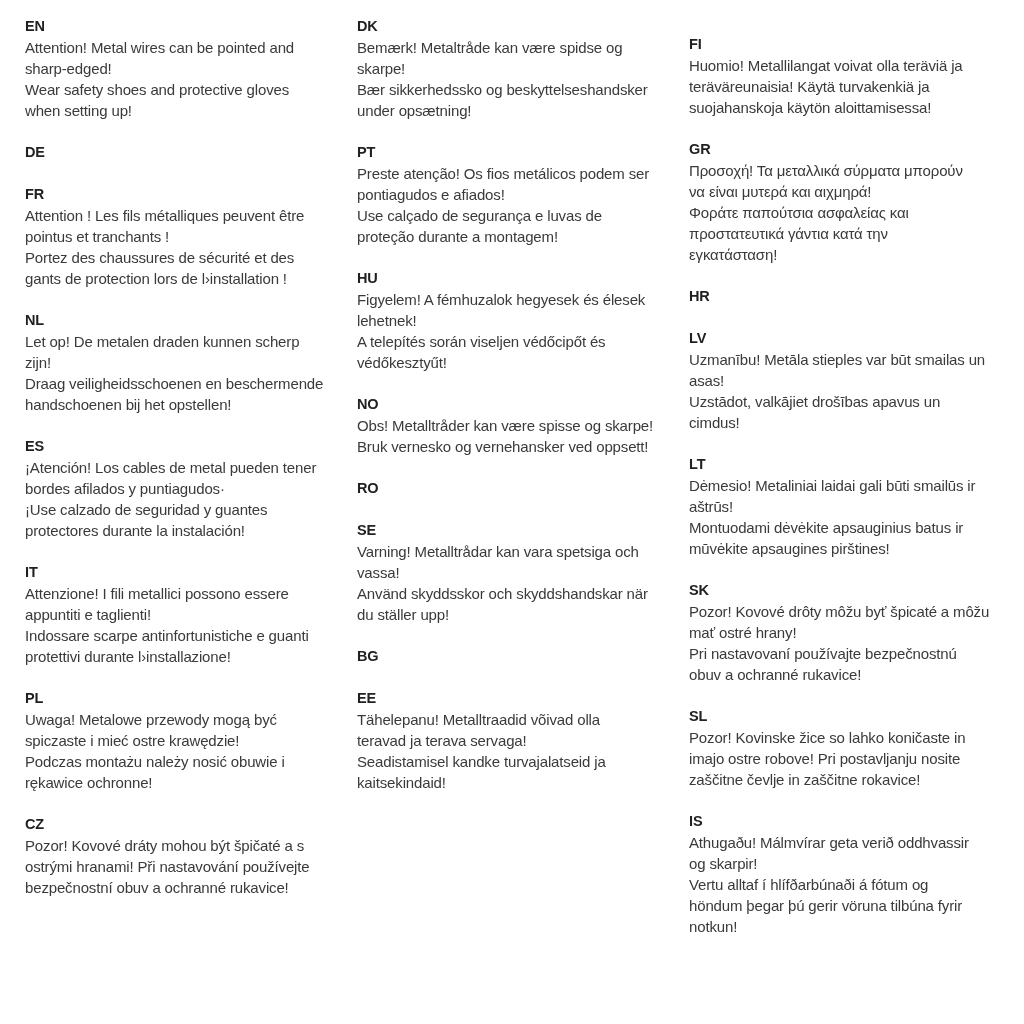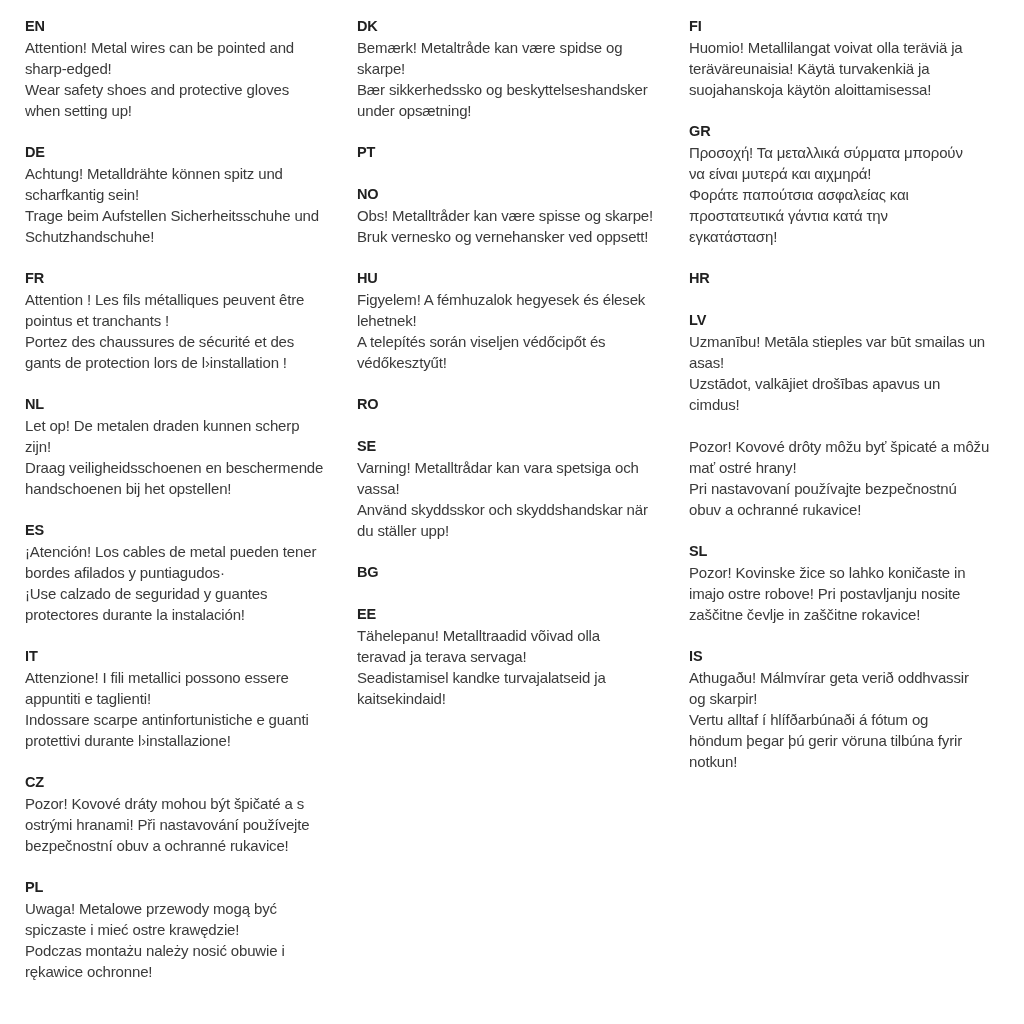"FI" .column.col-3 { margin-top: none -> 18px }
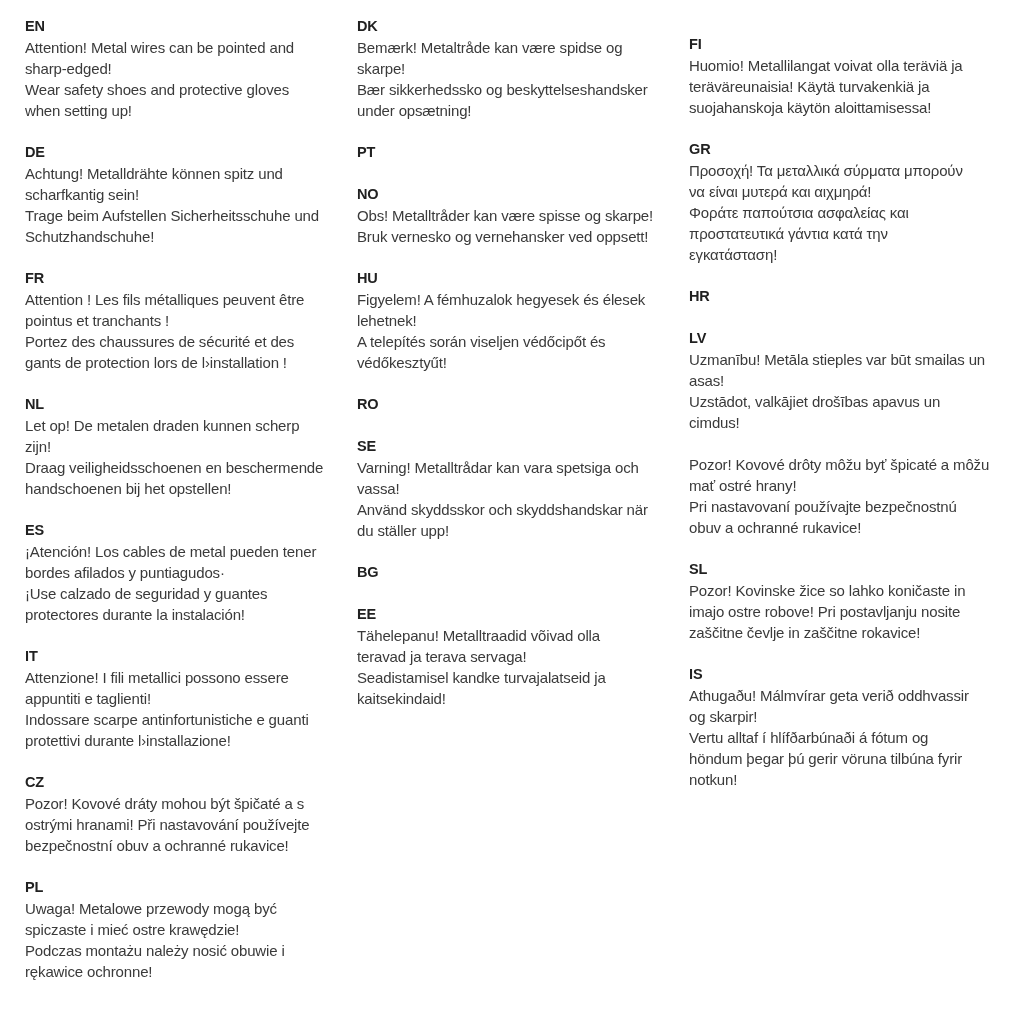"Achtung! Metalldrähte können spitz und" p.text { html: <p>Achtung! Metalldrähte können spitz und scharfkantig sein! Trage beim Aufstellen Sicherheitsschuhe und Schutzhandschuhe!</p> -> none }
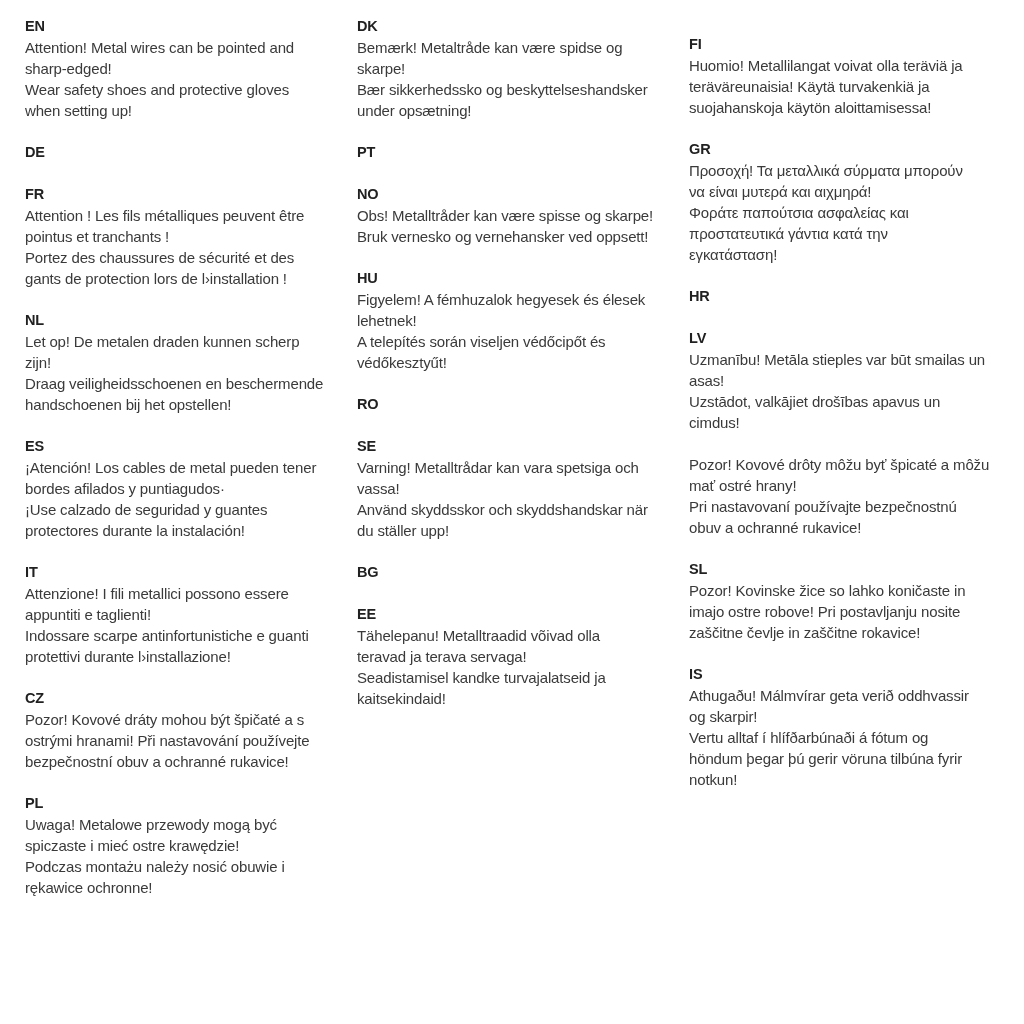"Preste atenção! Os fios metálicos" p.text { html: none -> <p>Preste atenção! Os fios metálicos podem ser pontiagudos e afiados! Use calçado de segurança e luvas de proteção durante a montagem!</p> }
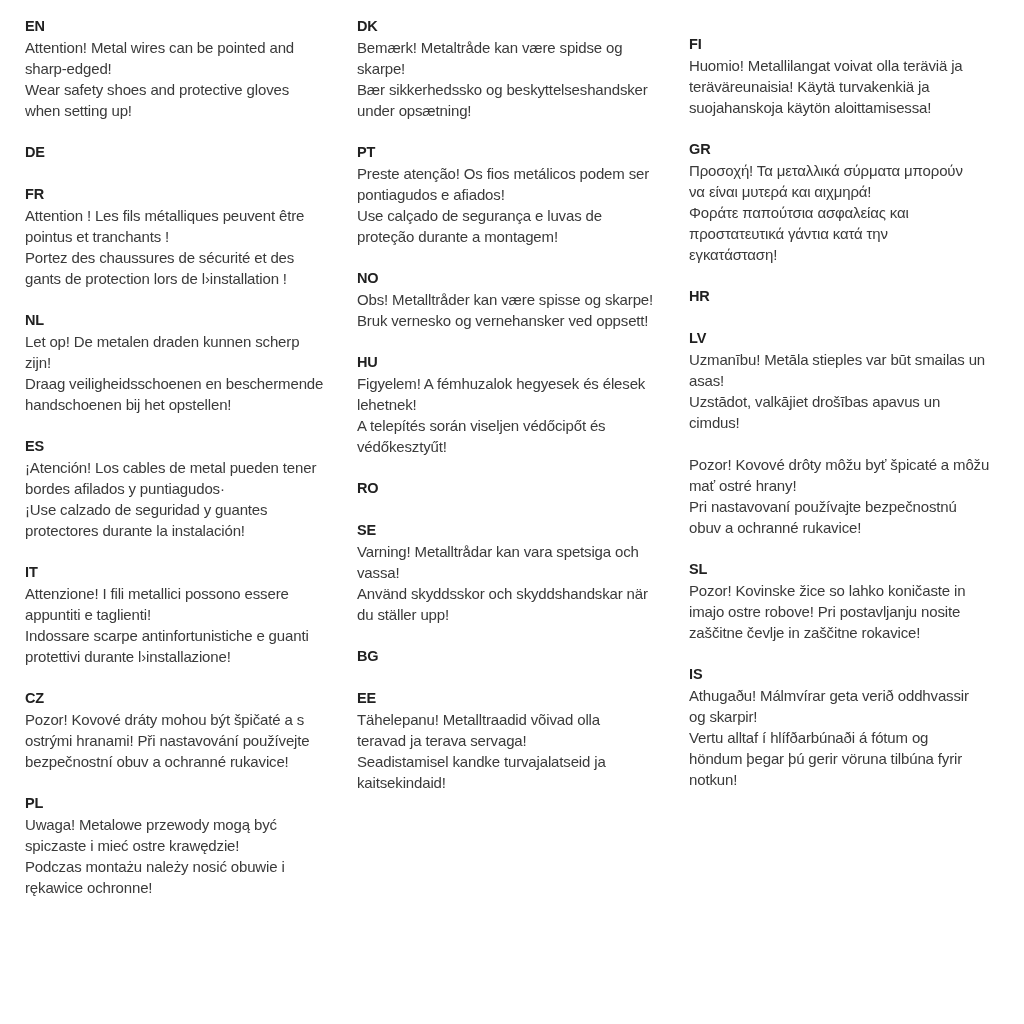"NO" div.section { order: before "HU" -> after "HU" }
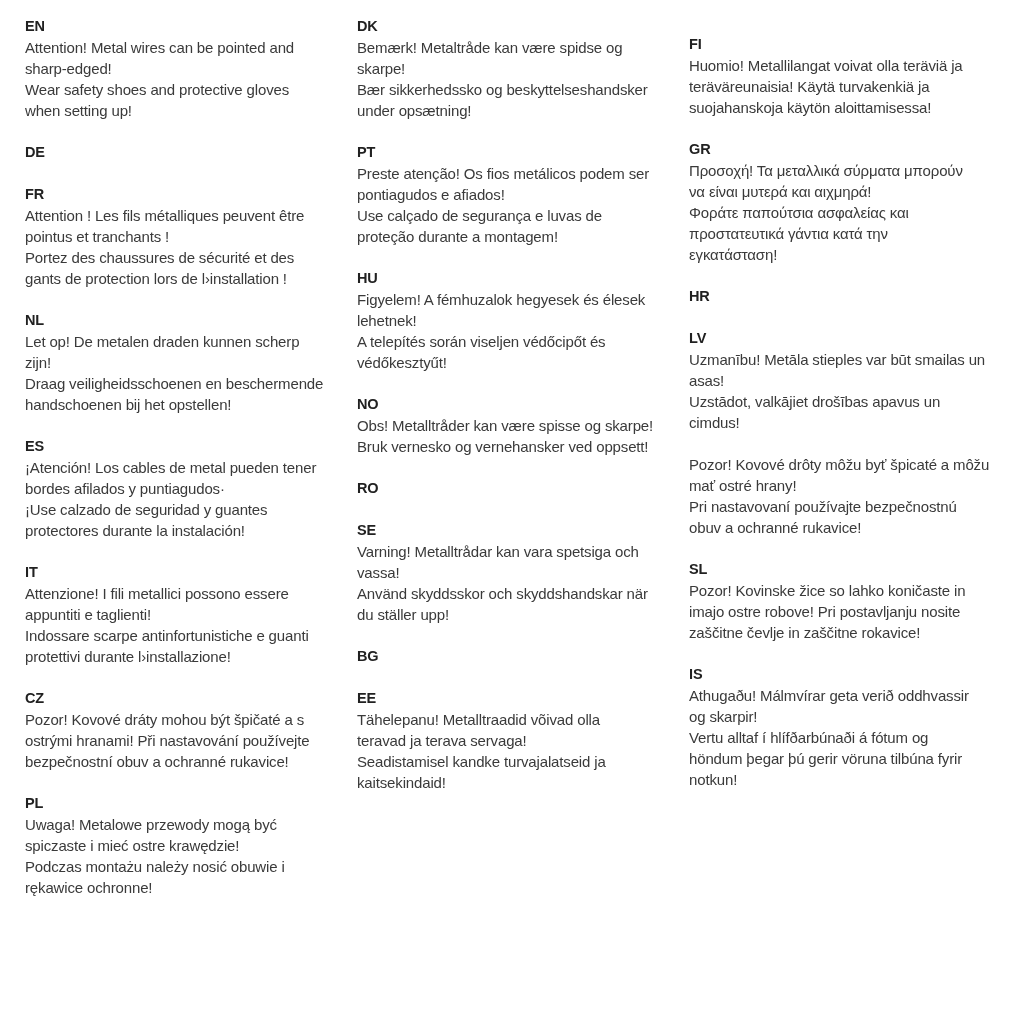"LT" div.section { html: none -> <div> <p>LT</p> <p>Dėmesio! Metaliniai laidai gali būti smailūs ir aštrūs! Montuodami dėvėkite apsauginius batus ir mūvėkite apsaugines pirštines!</p> </div> }
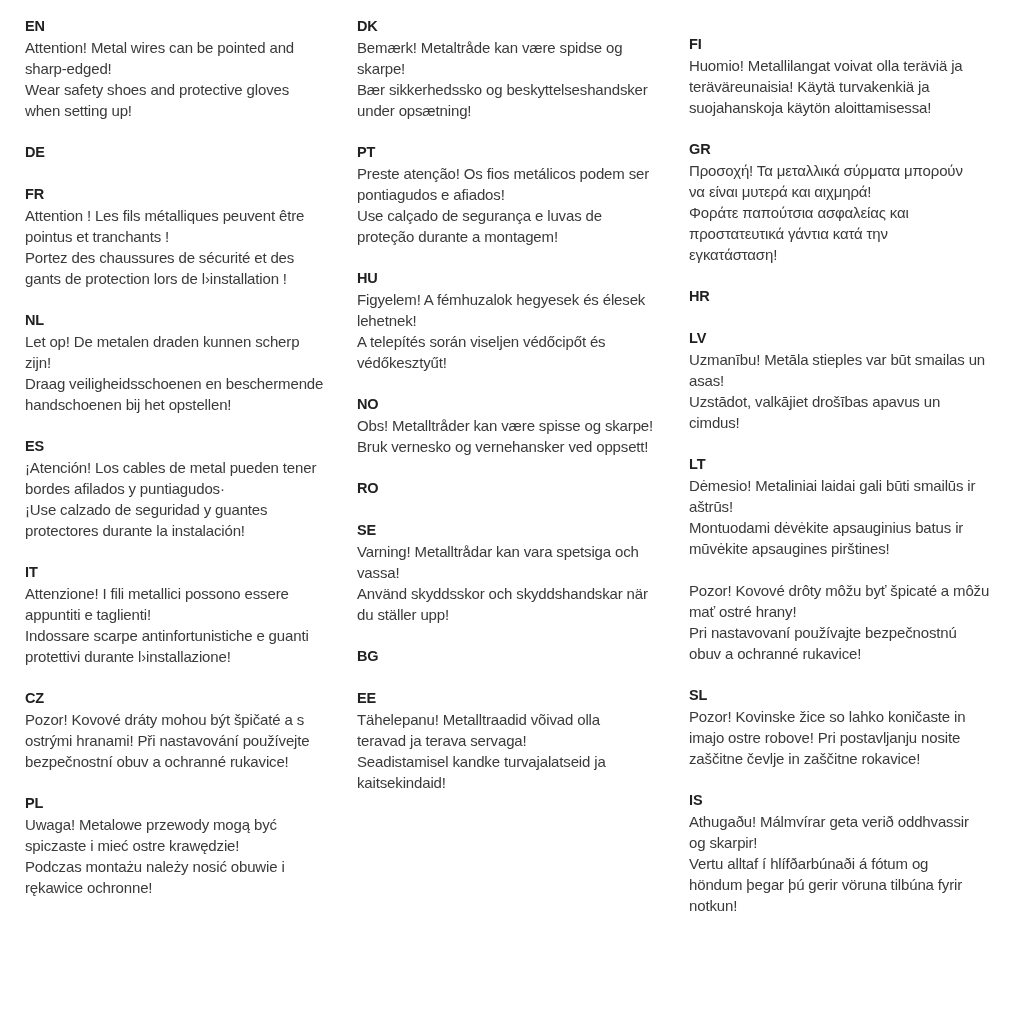"SK" p.code { html: none -> <p>SK</p> }
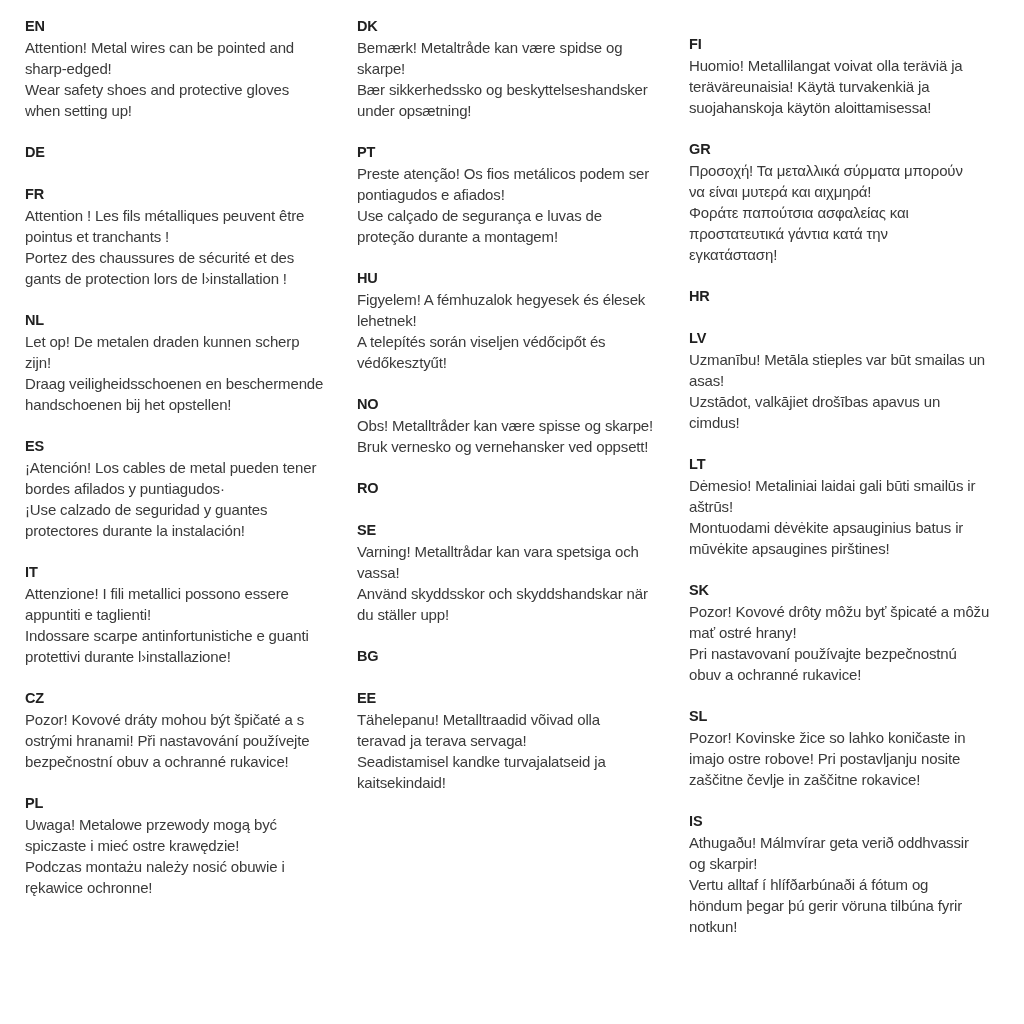"CZ" div.section { order: before "PL" -> after "PL" }
